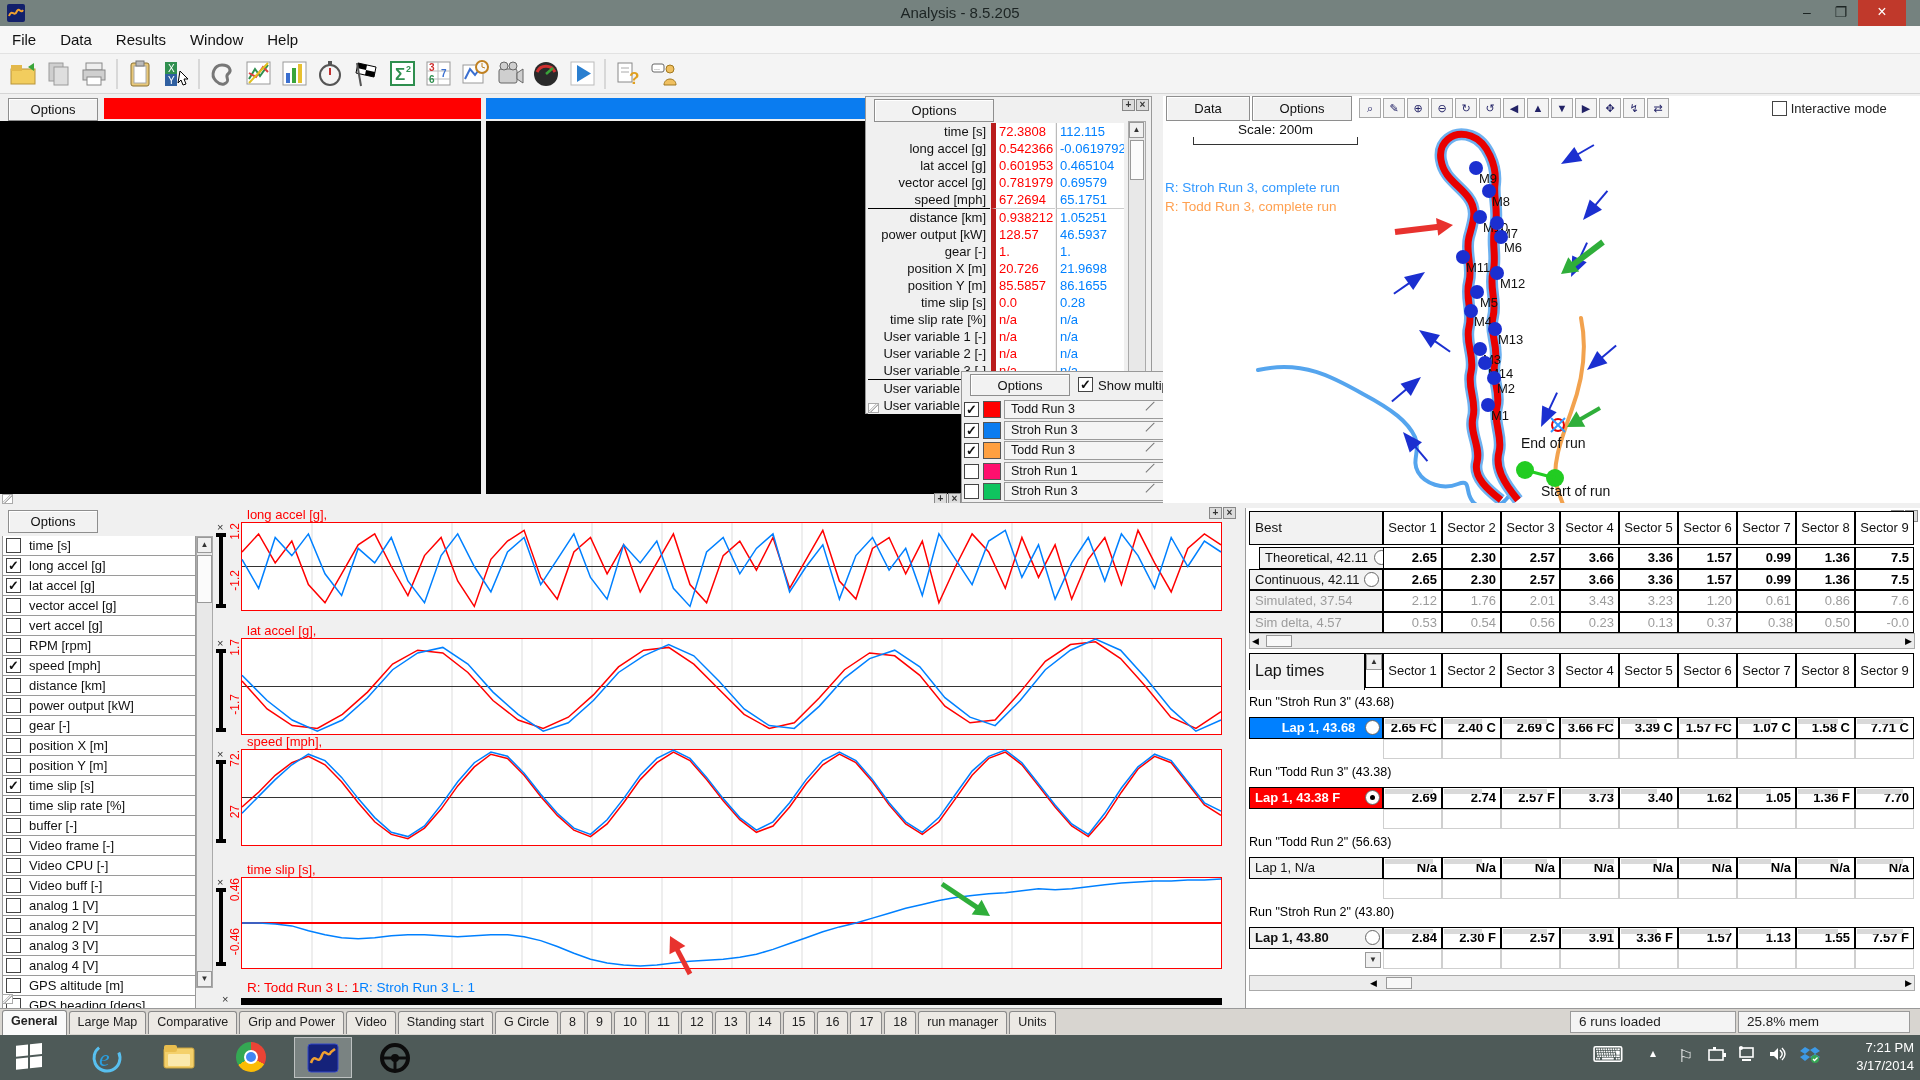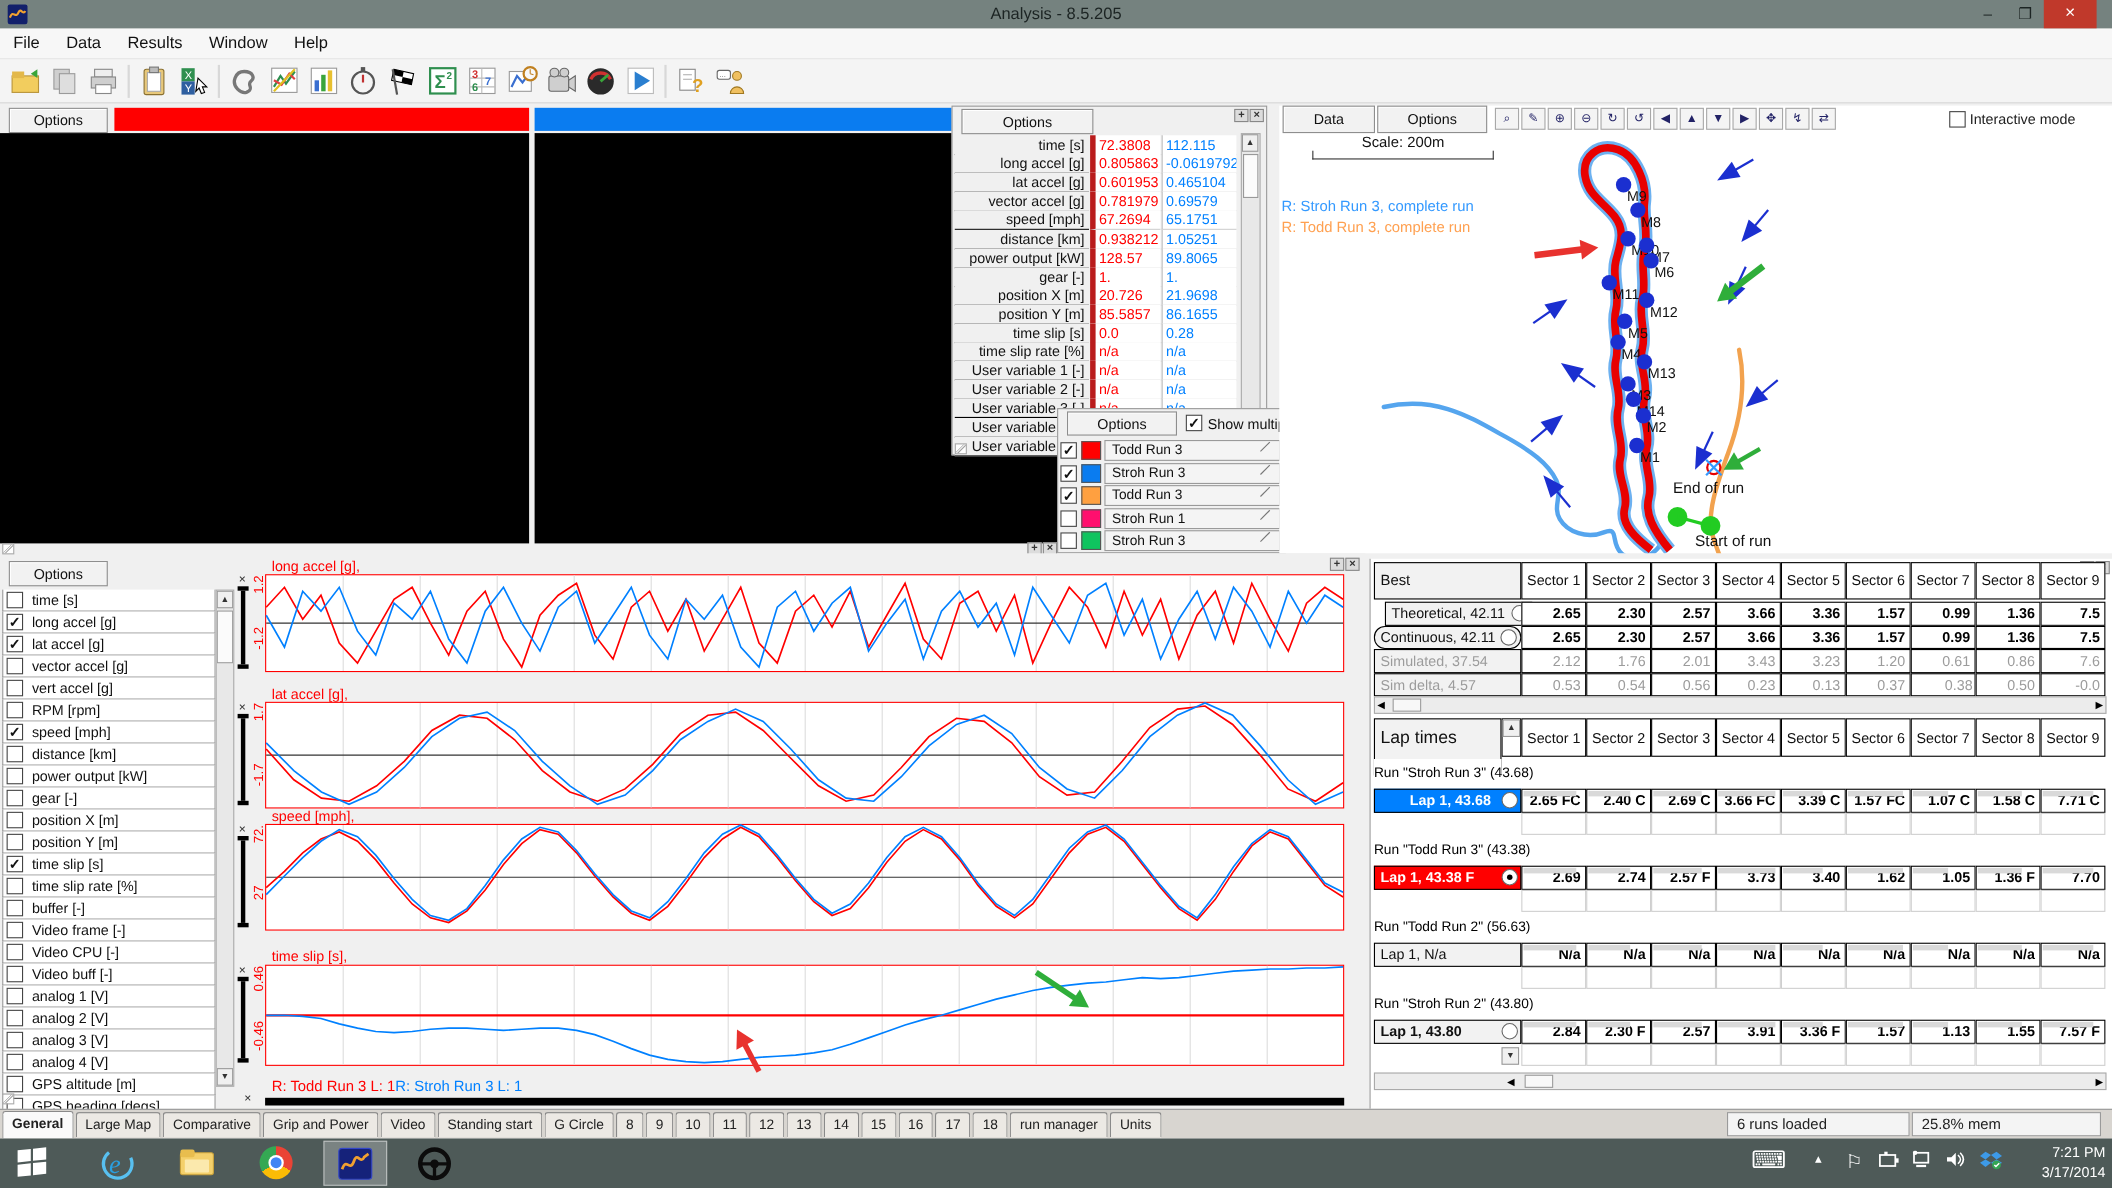"0.805863" div.dt-v1 { text: 0.805863 -> 0.542366 }
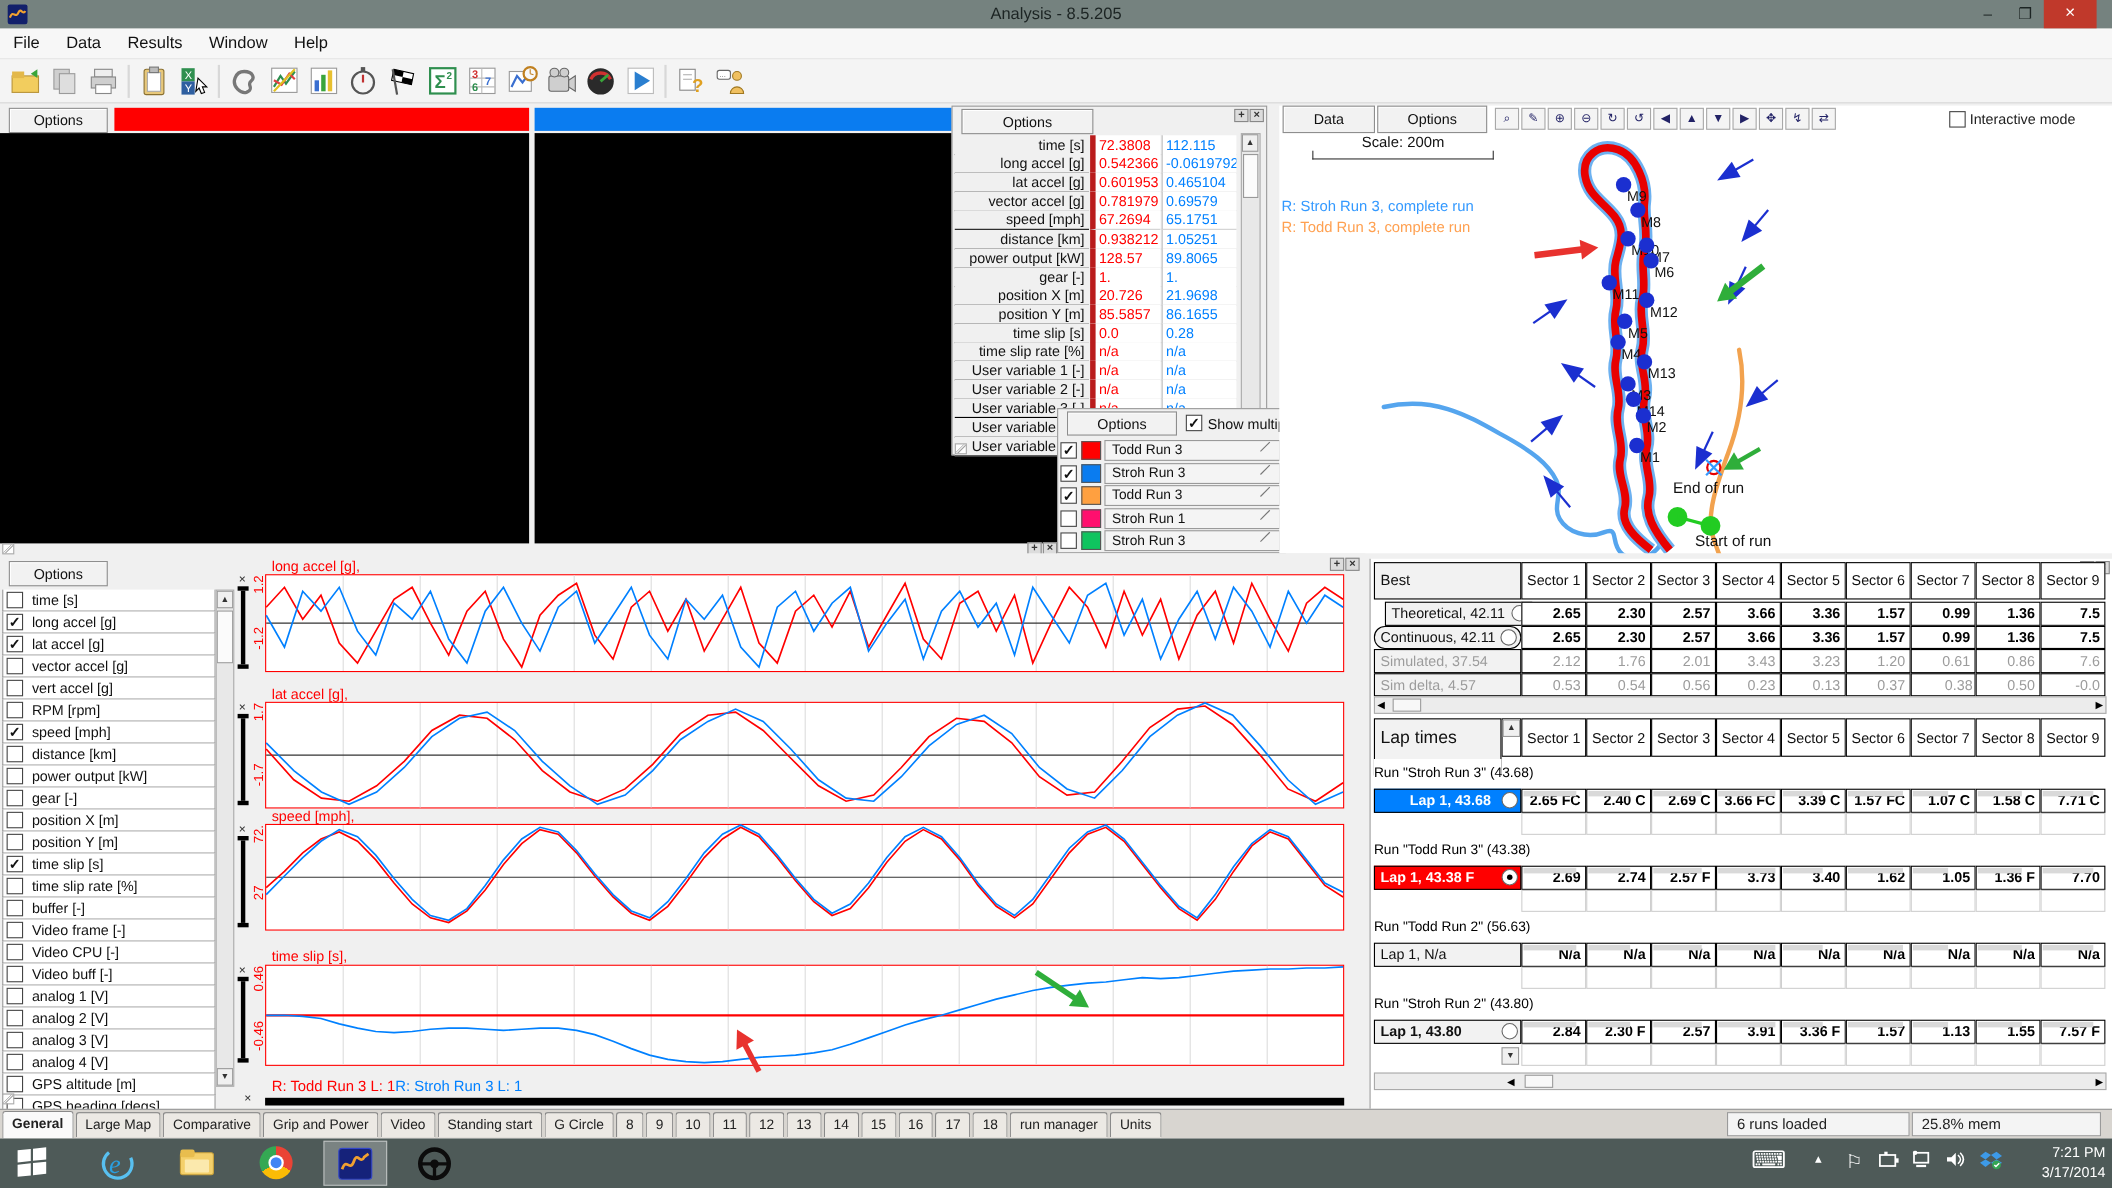"89.8065" div.dt-v2 { text: 89.8065 -> 46.5937 }
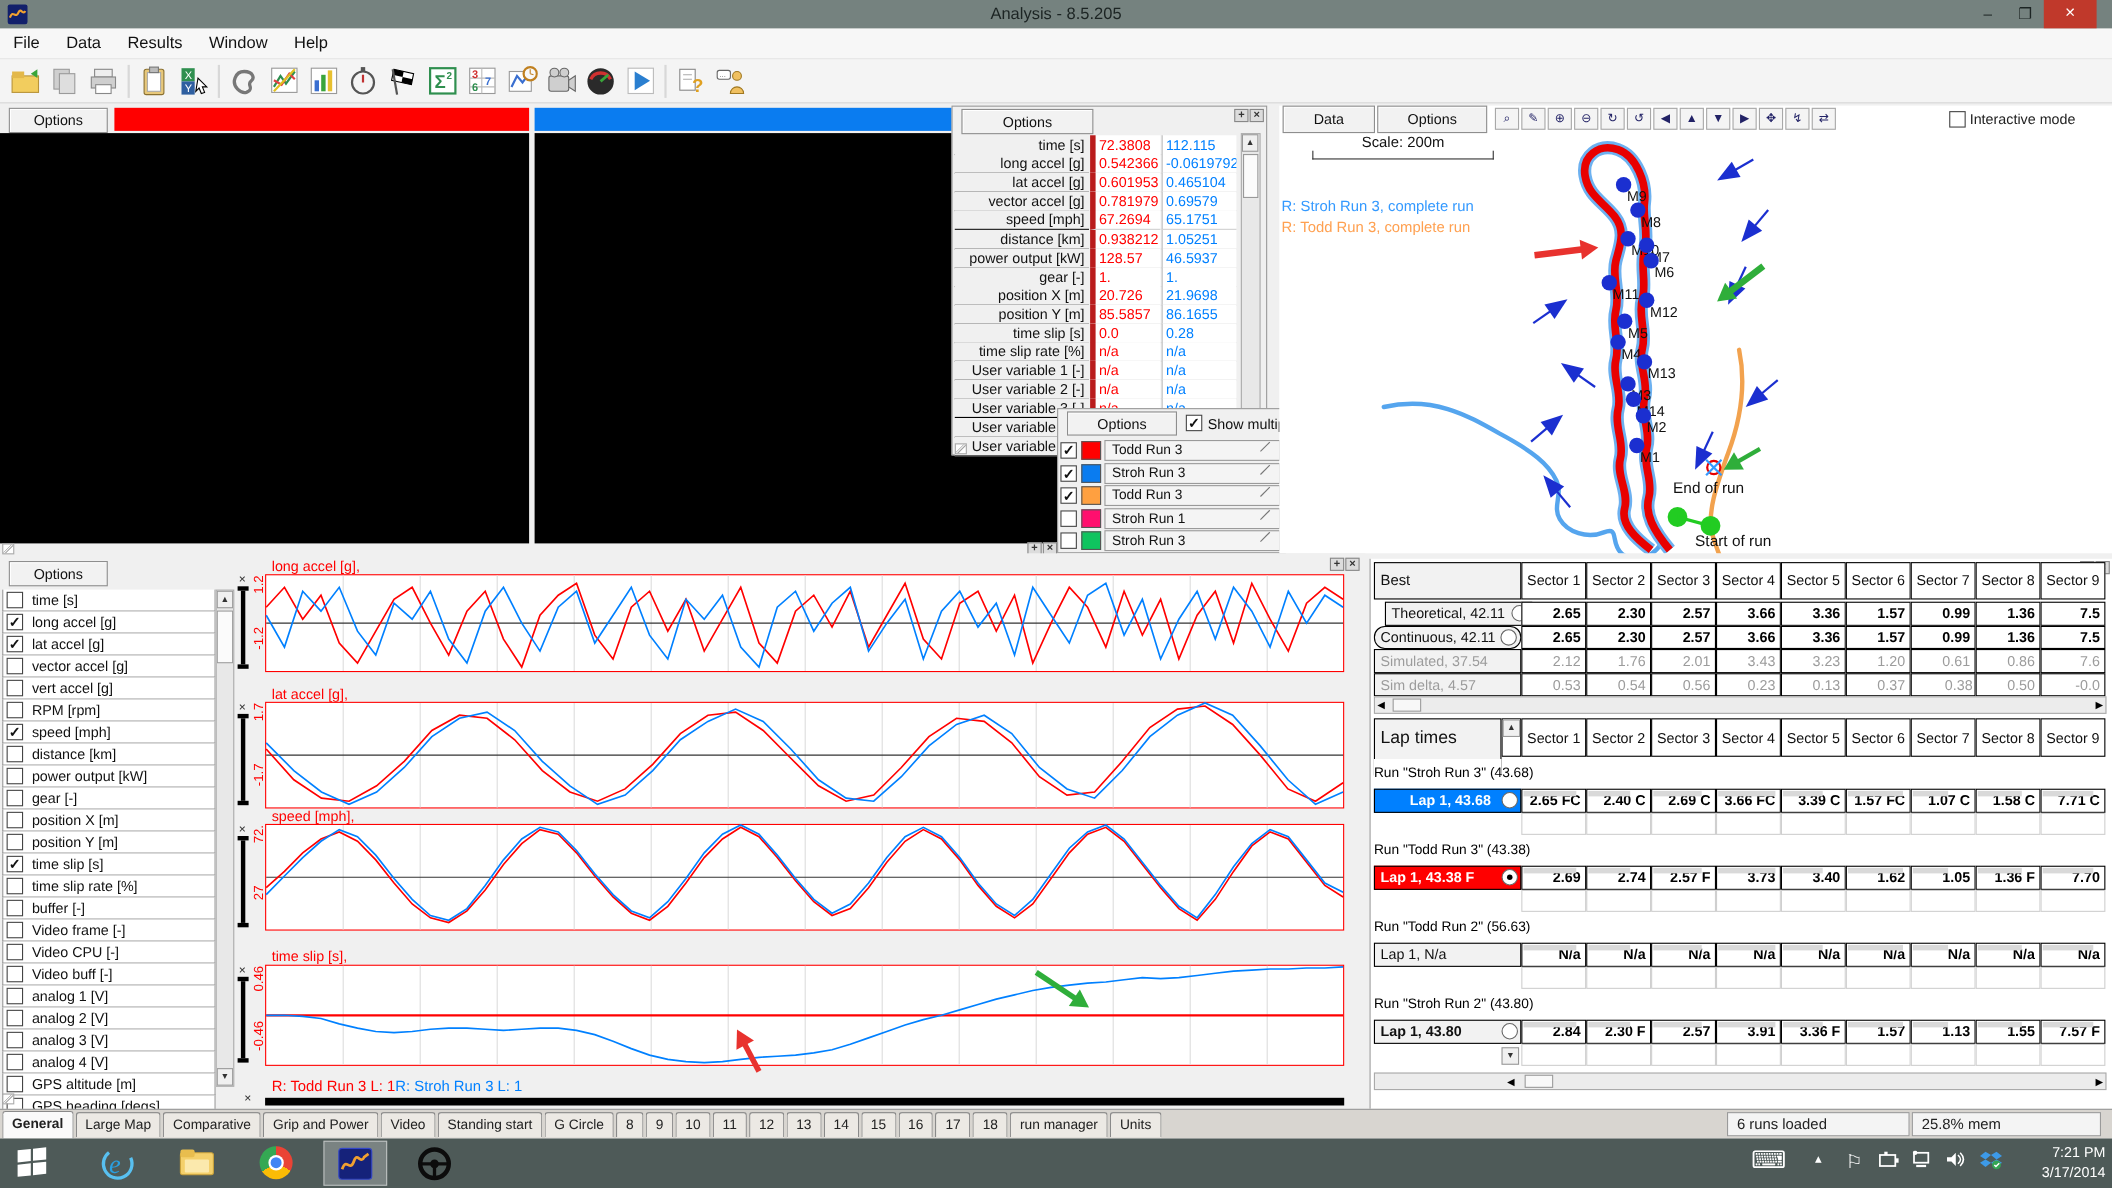"Continuous, 42.11" div.sec-cell { border-radius: 10px -> none }
